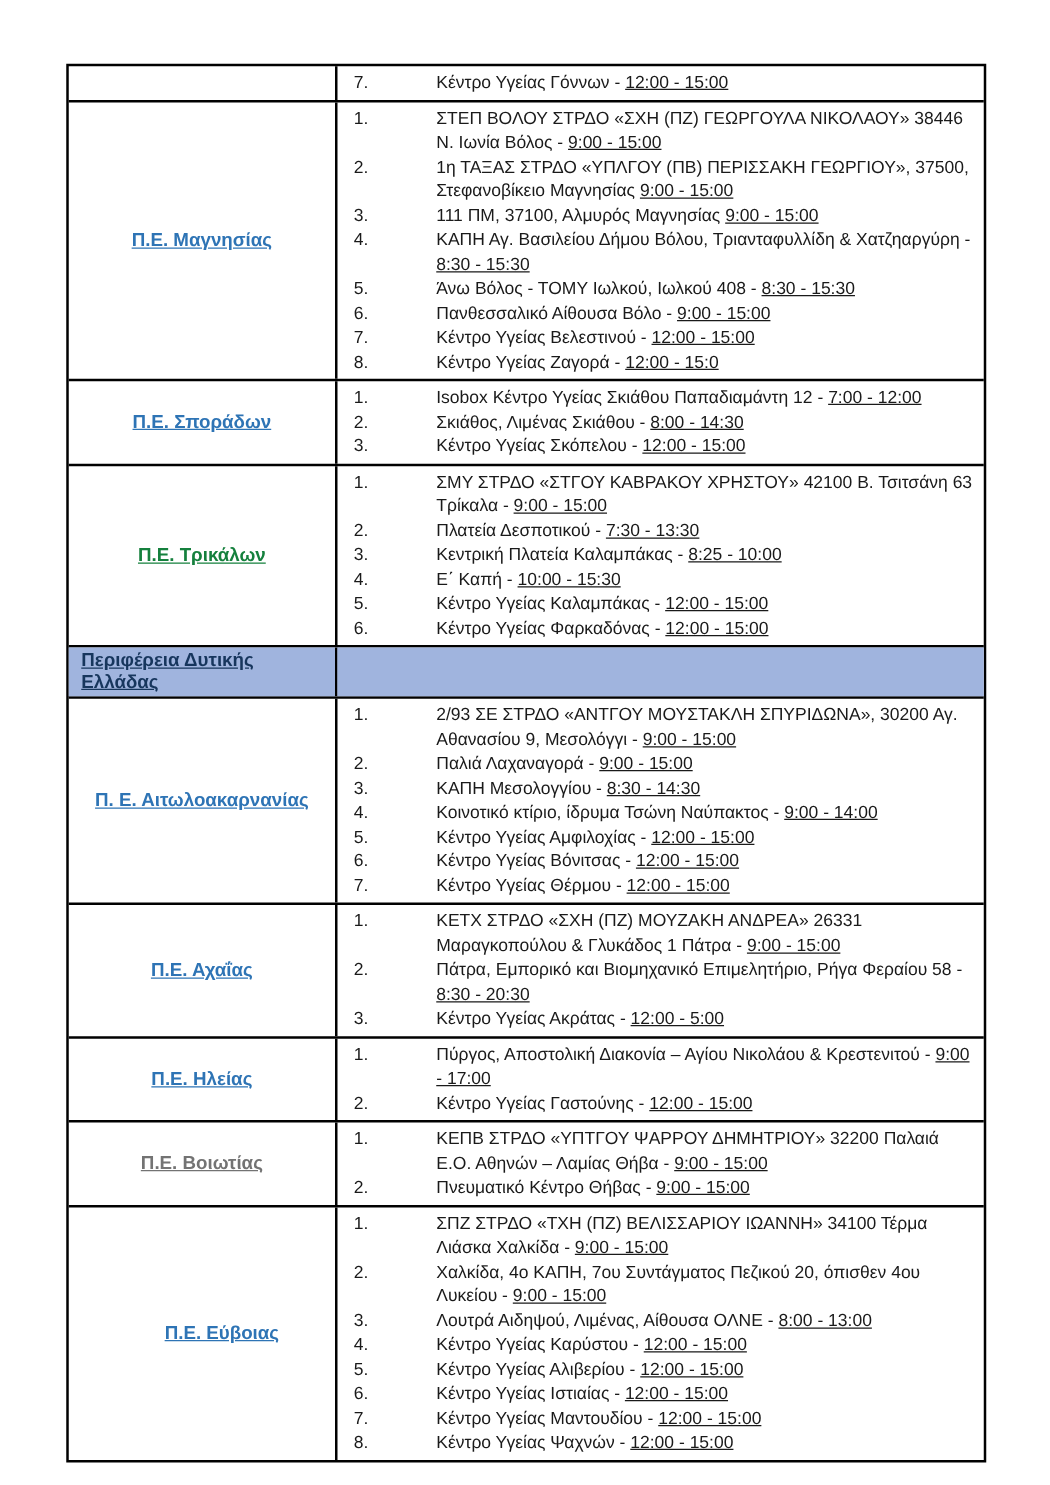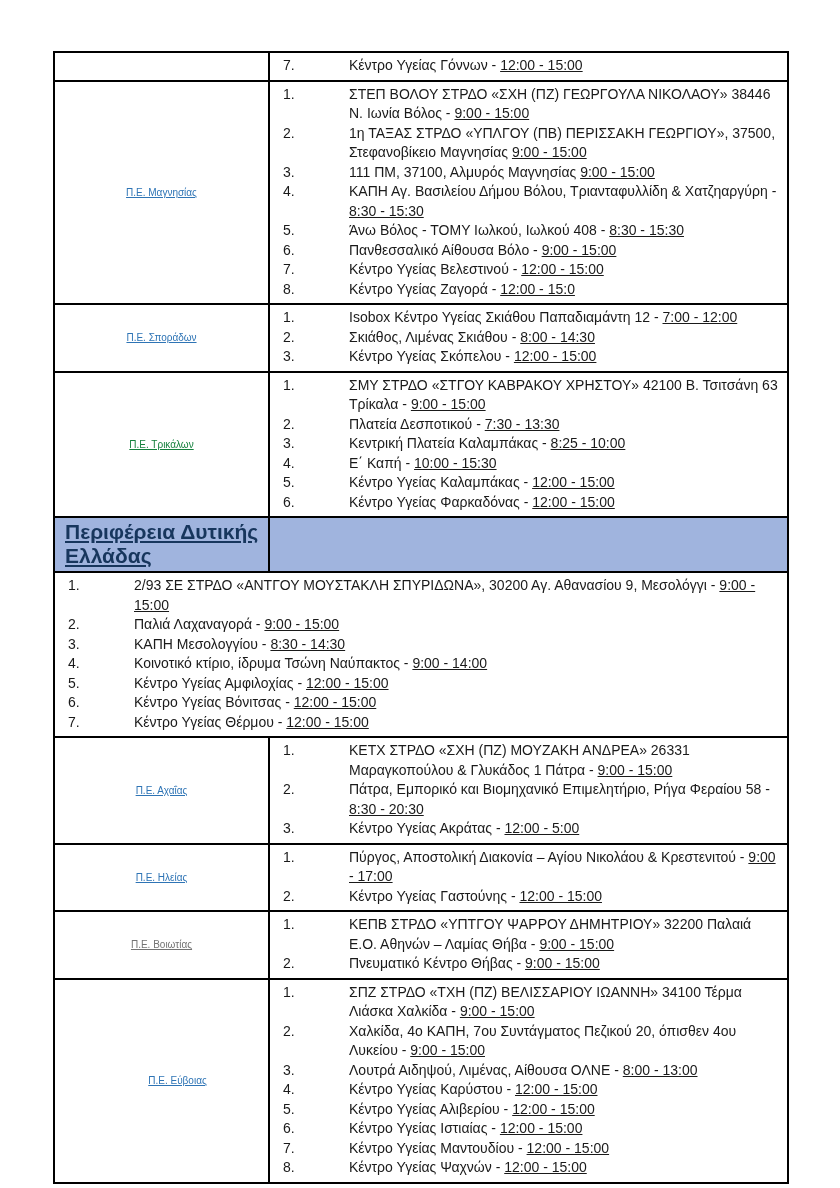"Π.Ε. Μαγνησίας" .region-label { font-size: 10px -> 15px; font-weight: 400 -> 700 }
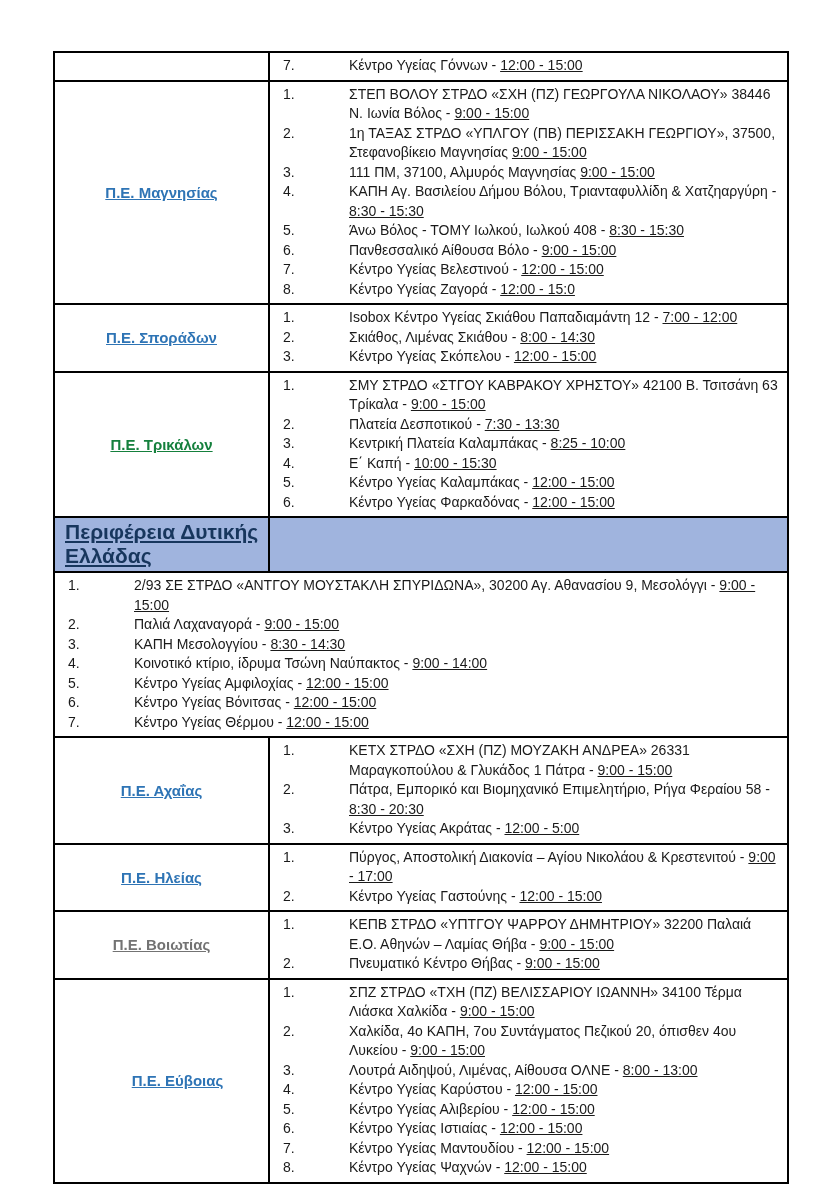"Περιφέρεια Δυτικής Ελλάδας" .band-label { font-size: 21px -> 15px }
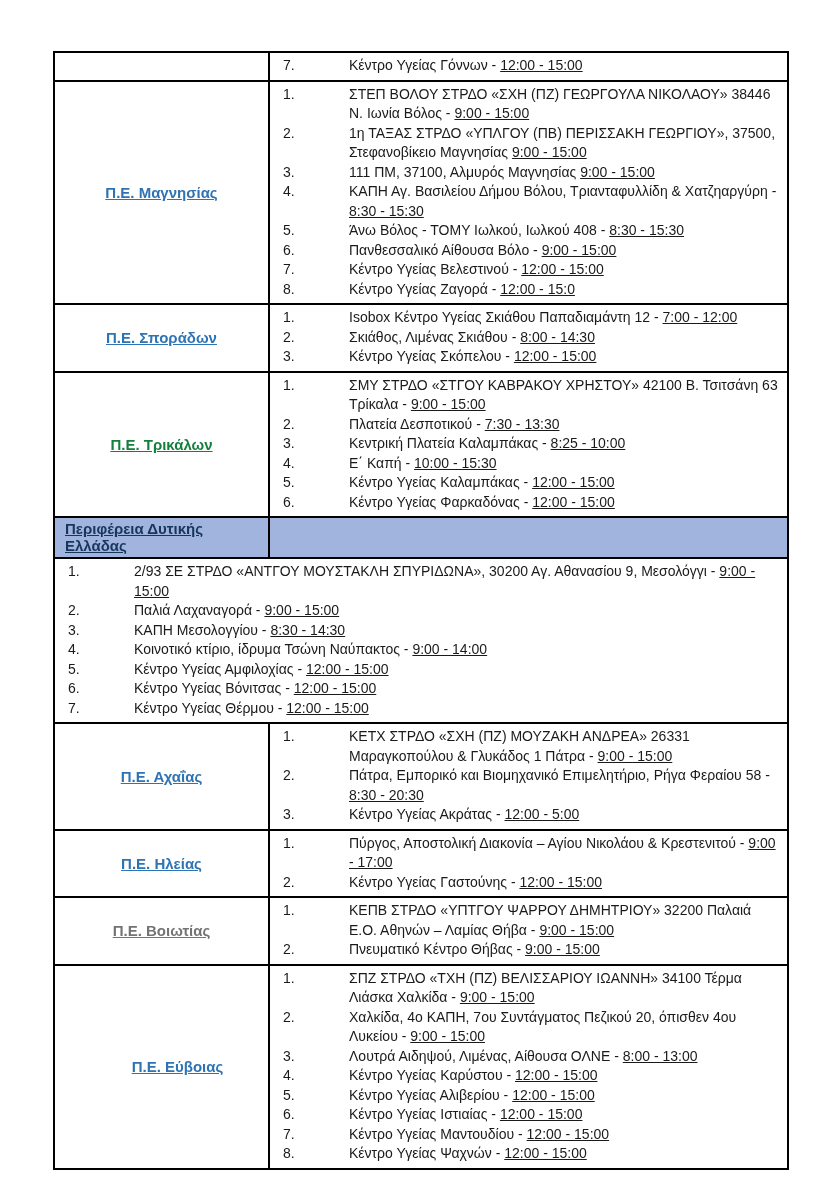"Π. Ε. Αιτωλοακαρνανίας" div.c1 { html: none -> <div> <span>Π. Ε. Αιτωλοακαρνανίας</span> </div> }
